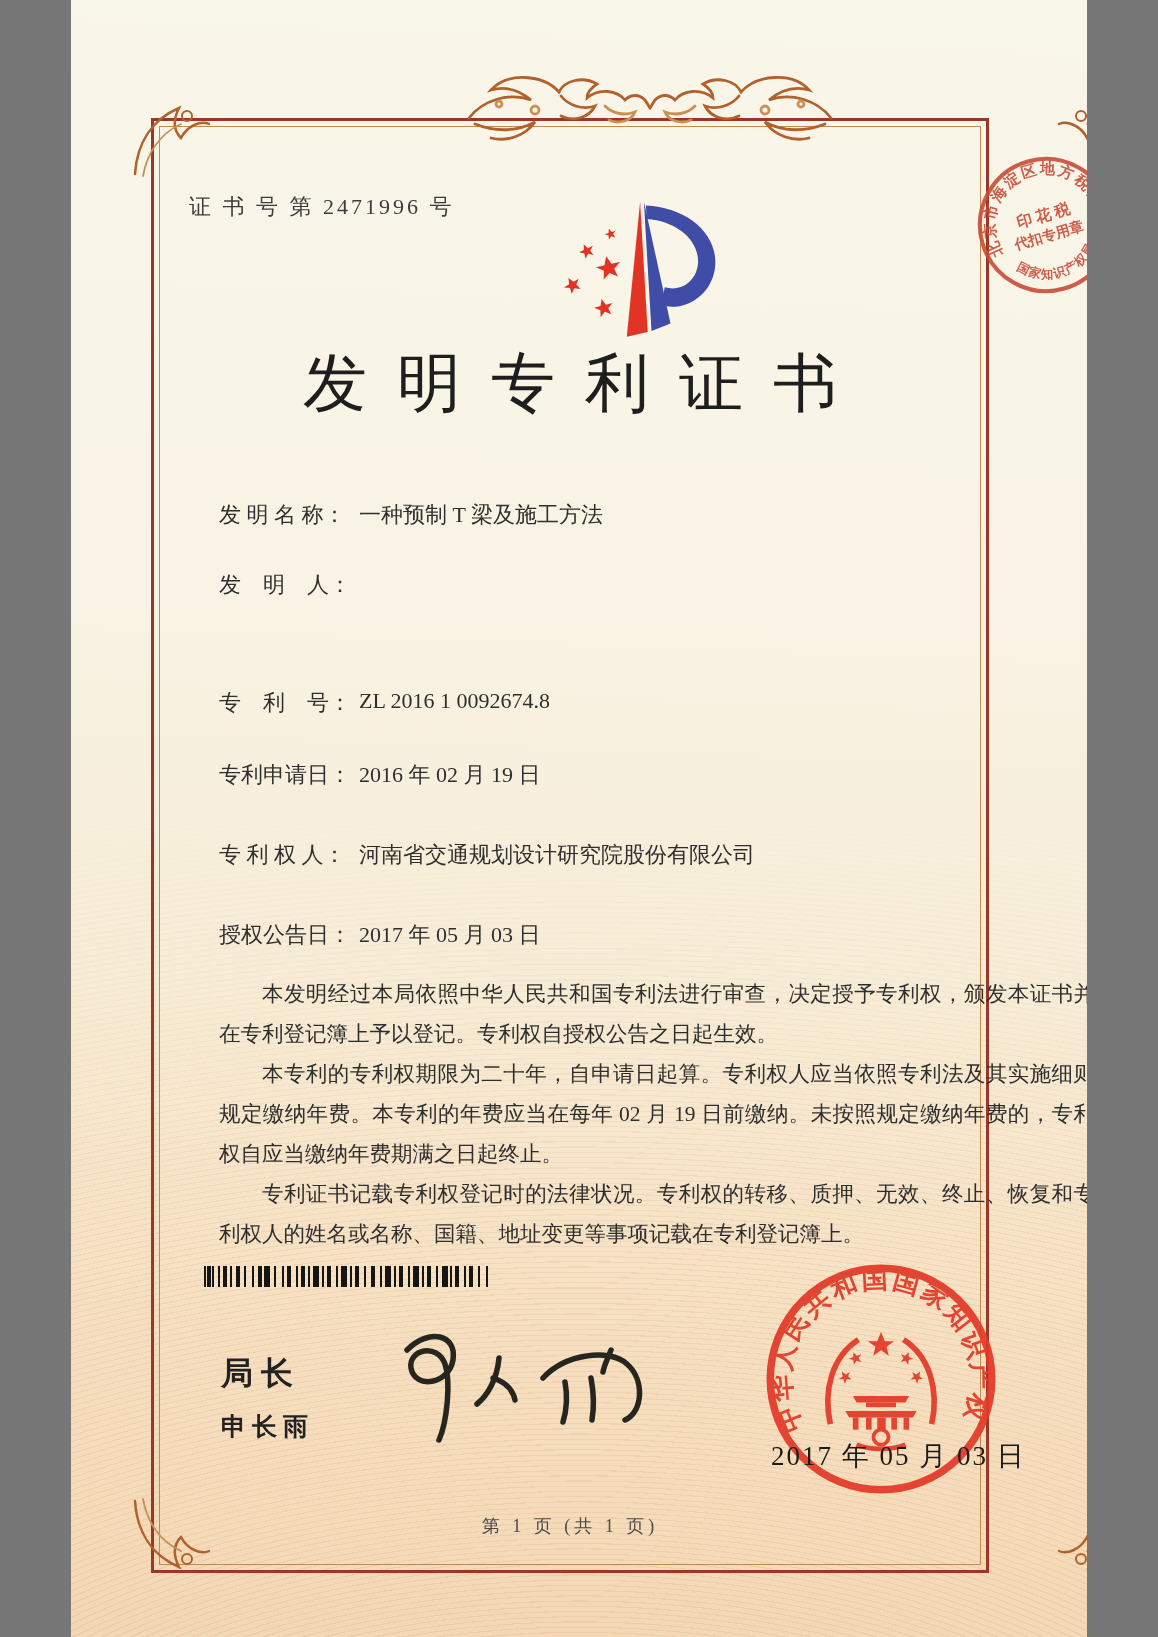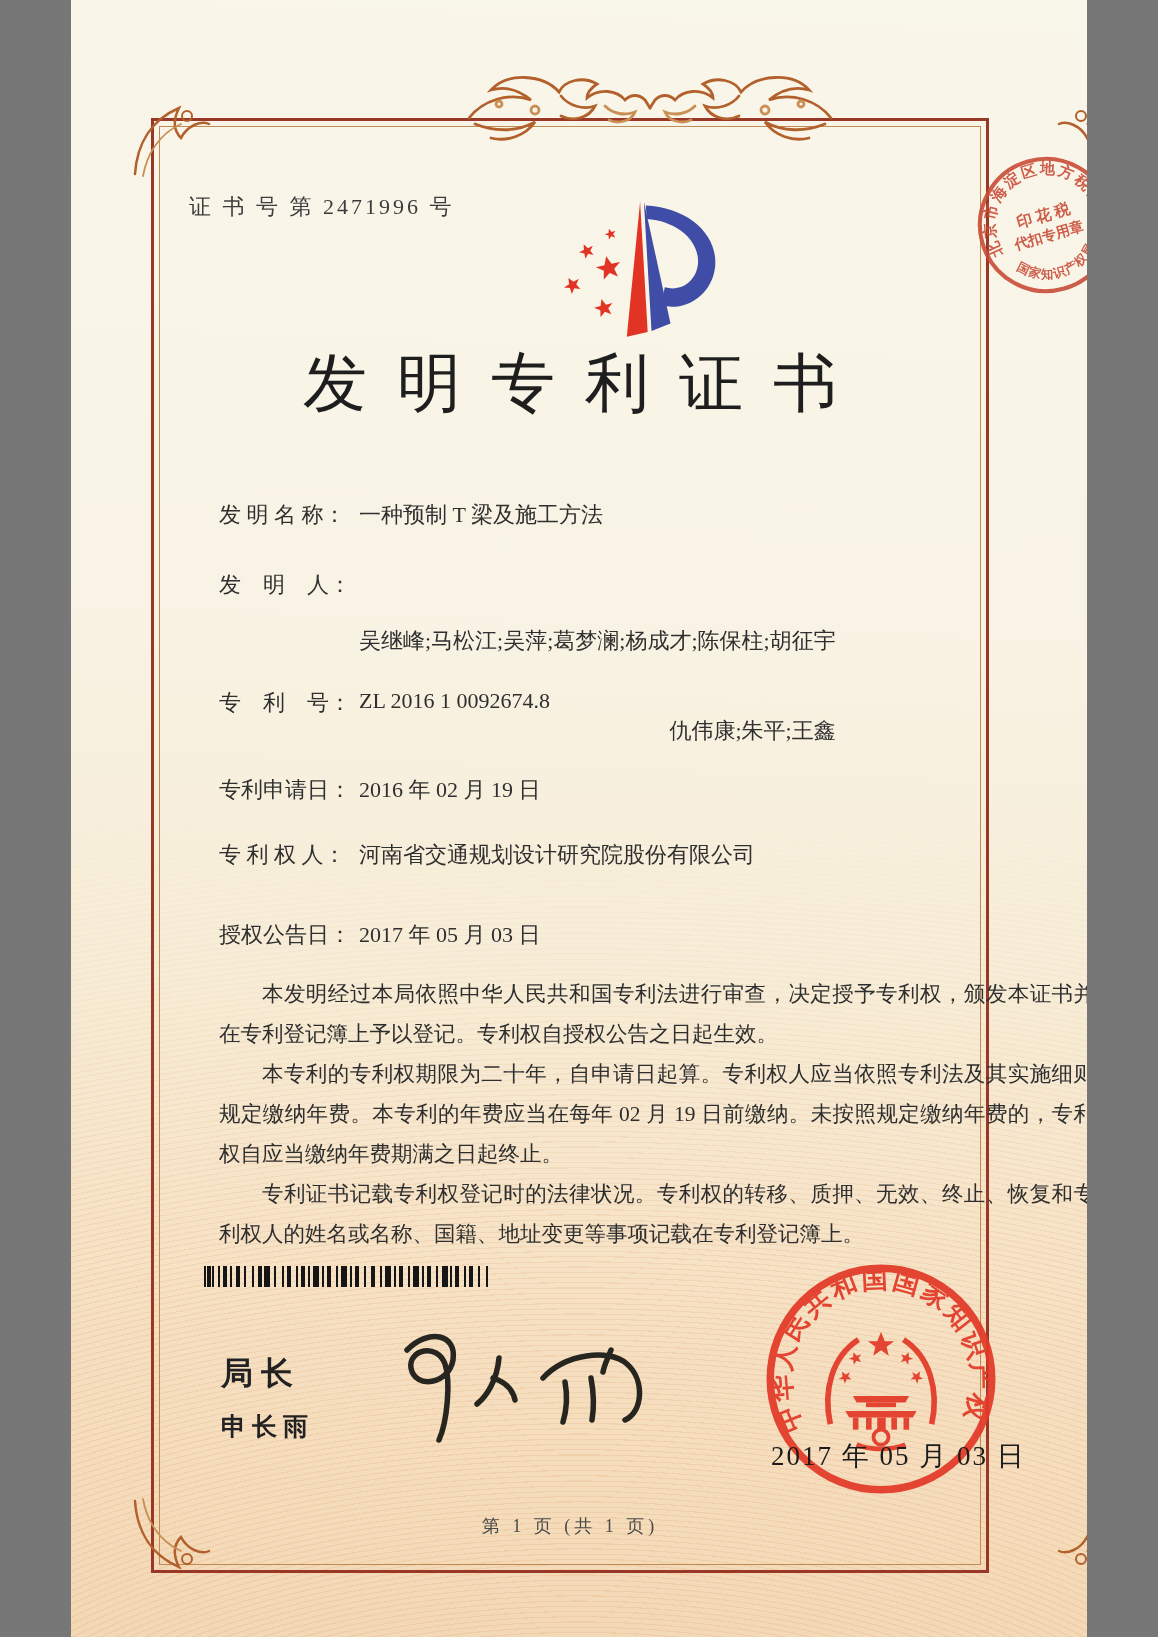"吴继峰;马松江;吴萍;葛梦澜;杨成才;陈保柱;胡征宇" span.f-value { html: <span> <span>吴继峰;马松江;吴萍;葛梦澜;杨成才;陈保柱;胡征宇</span> <span>仇伟康;朱平;王鑫</span> </span> -> none }
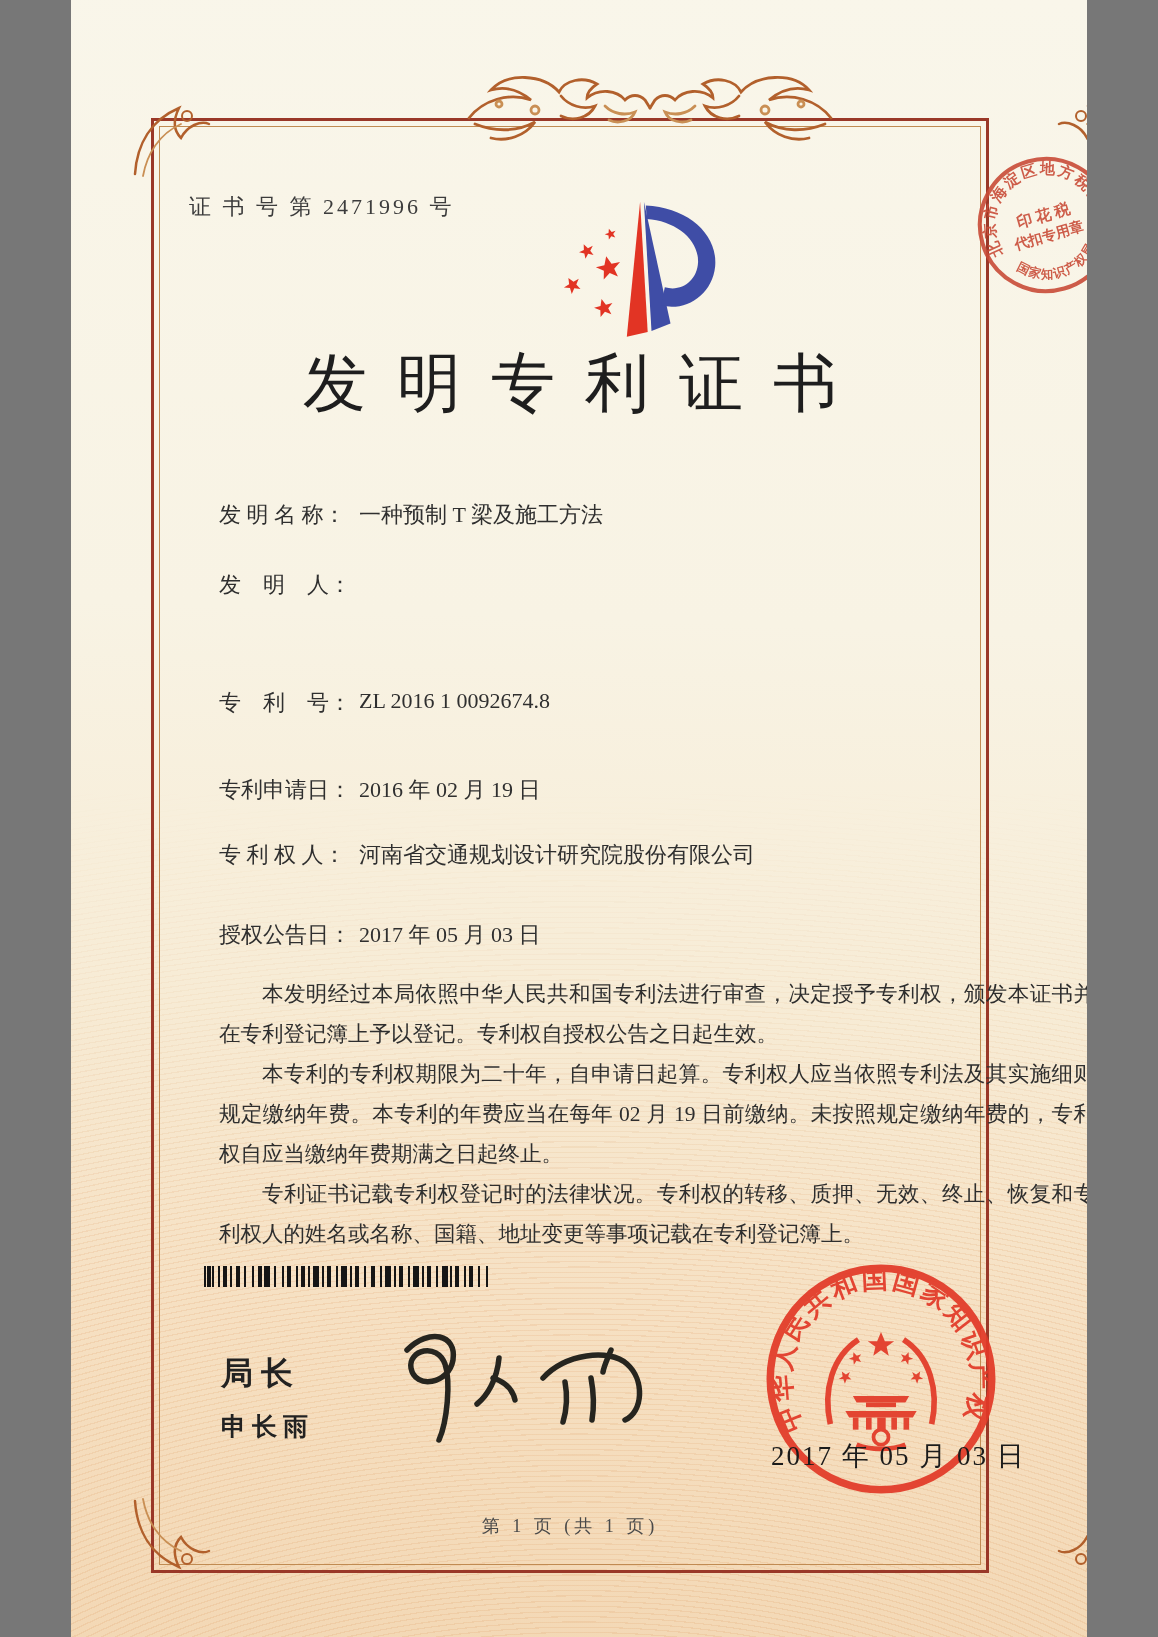"专利申请日：" .row-fdate { margin-top: 15px -> none }
